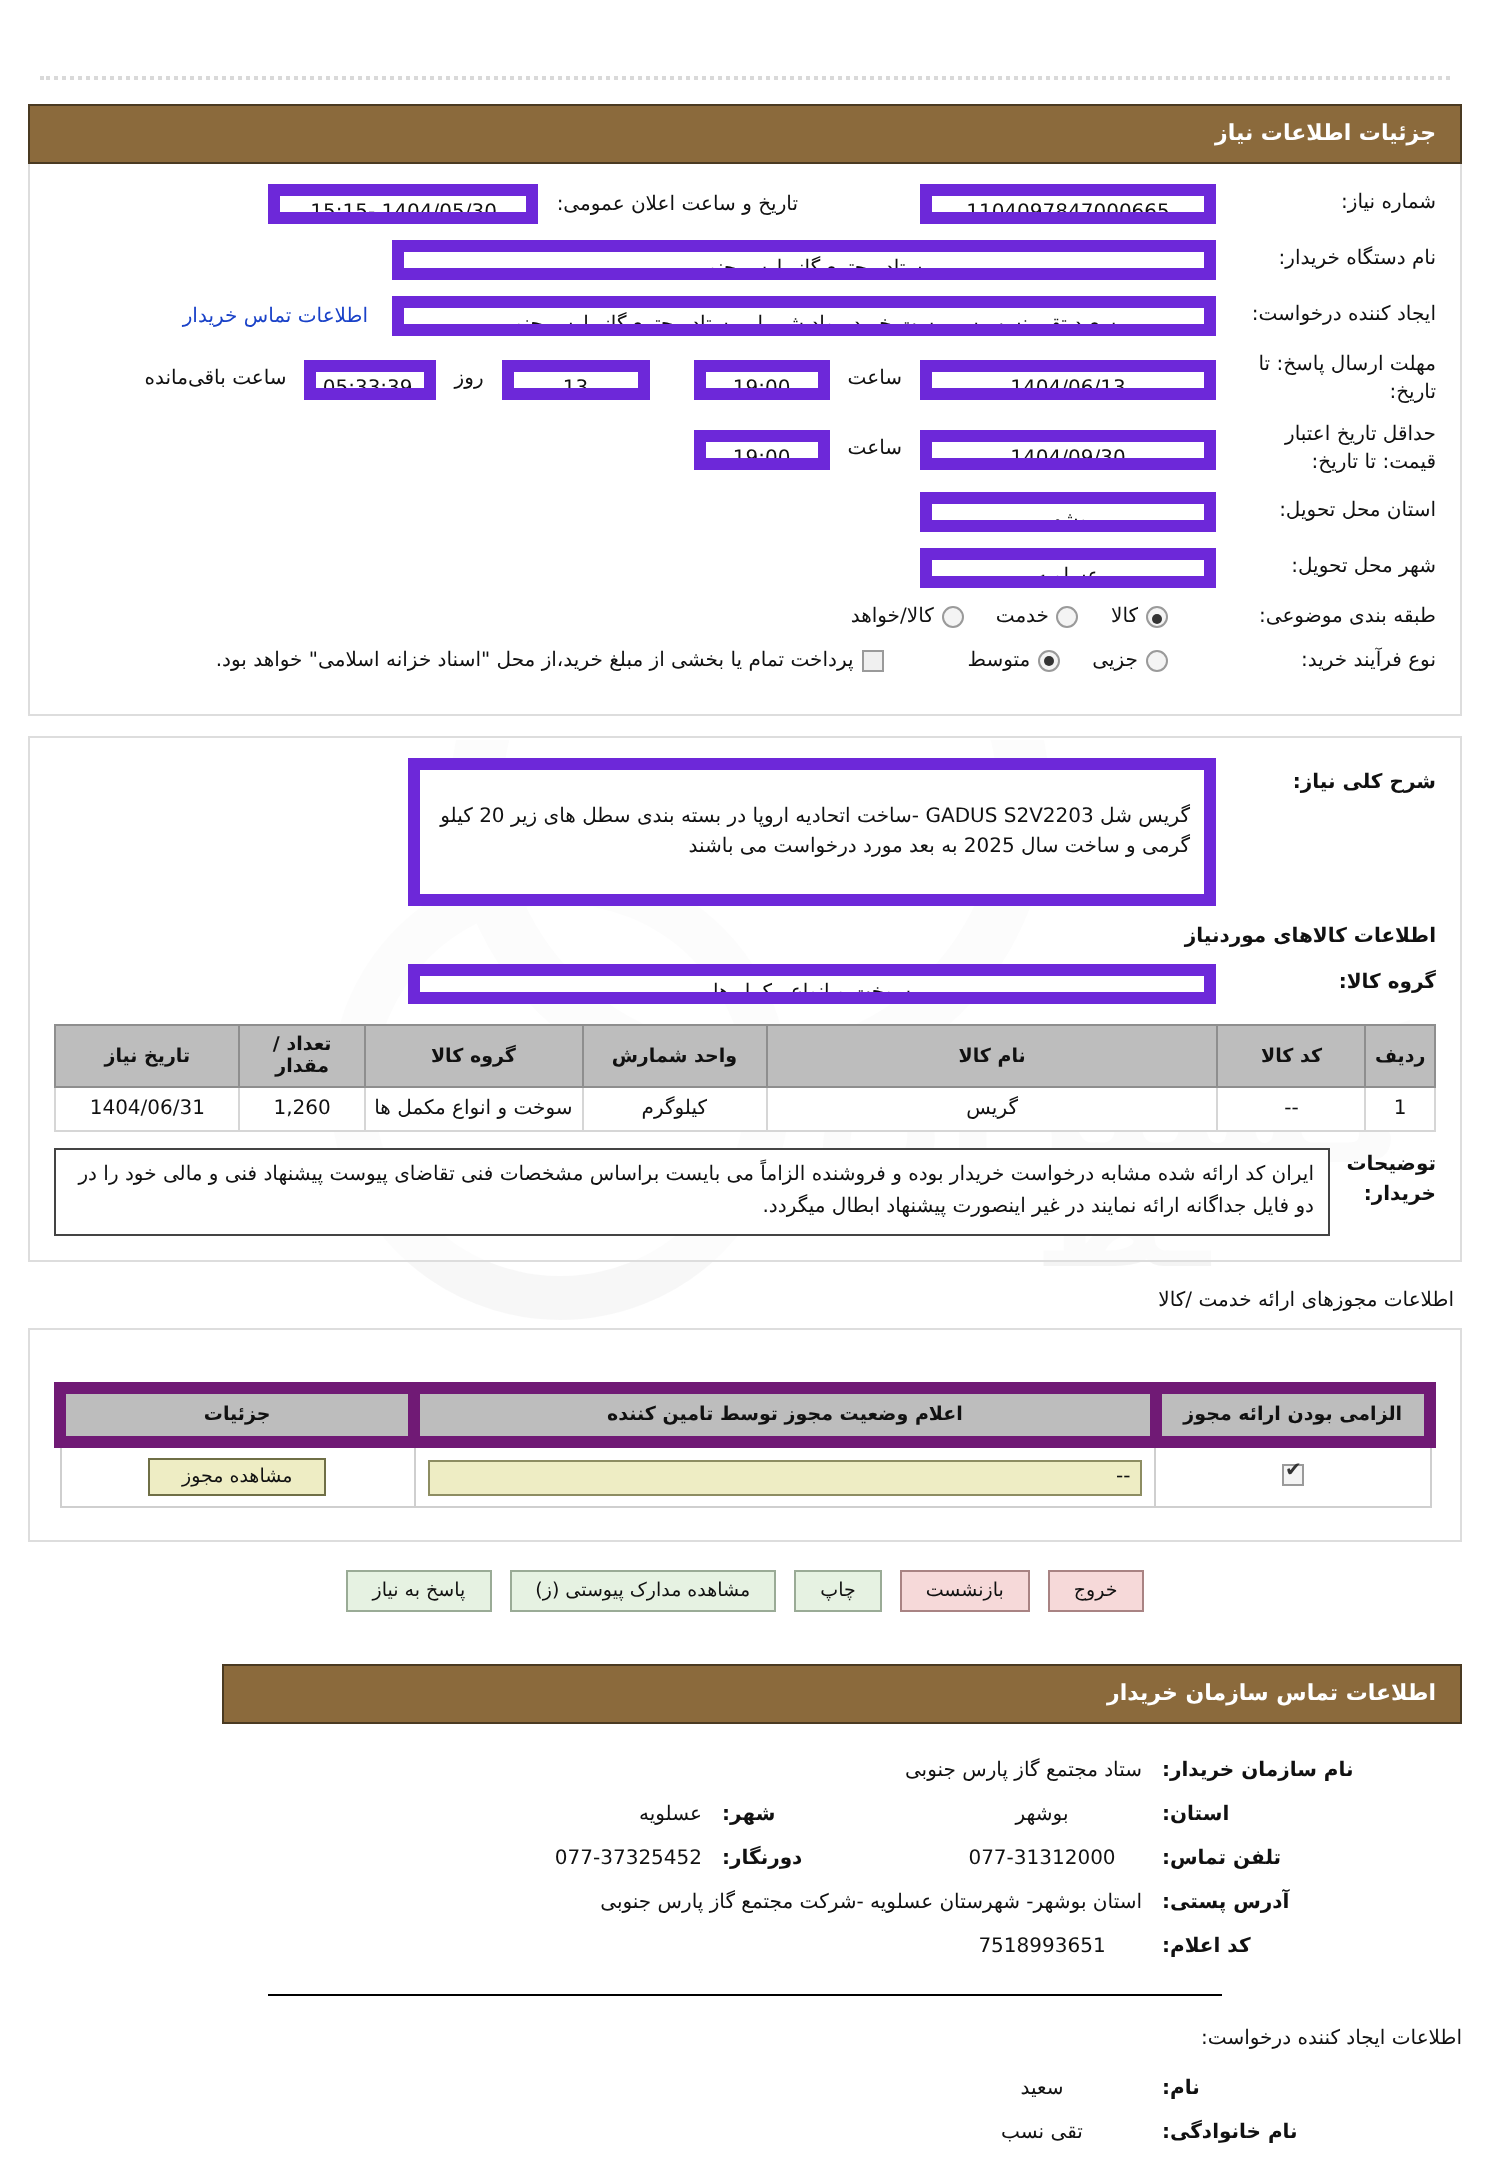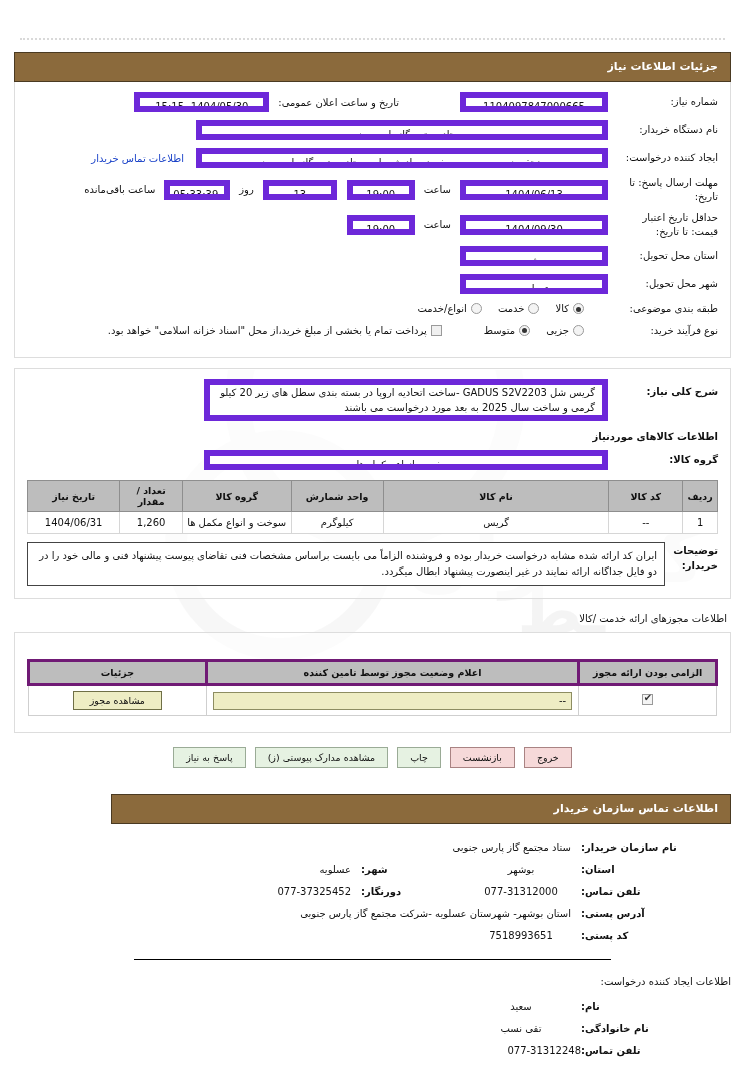"13" div.box { margin-right: 4px -> 16px }
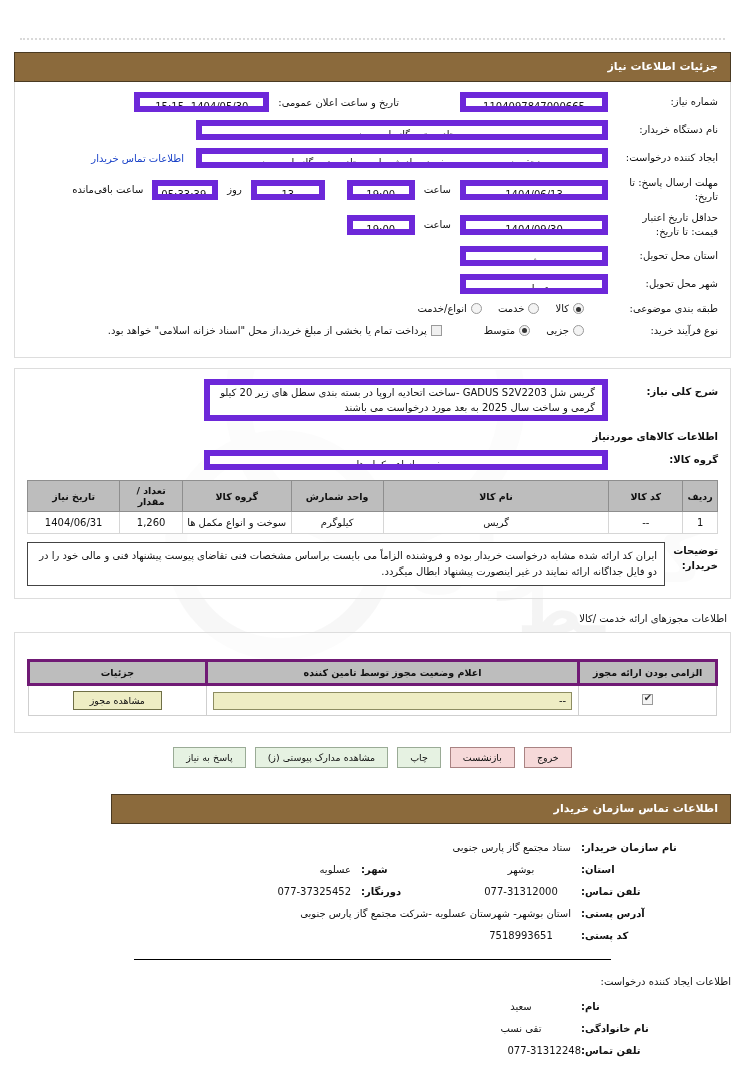"انواع/خدمت" span.rtxt { text: انواع/خدمت -> کالا/خواهد }
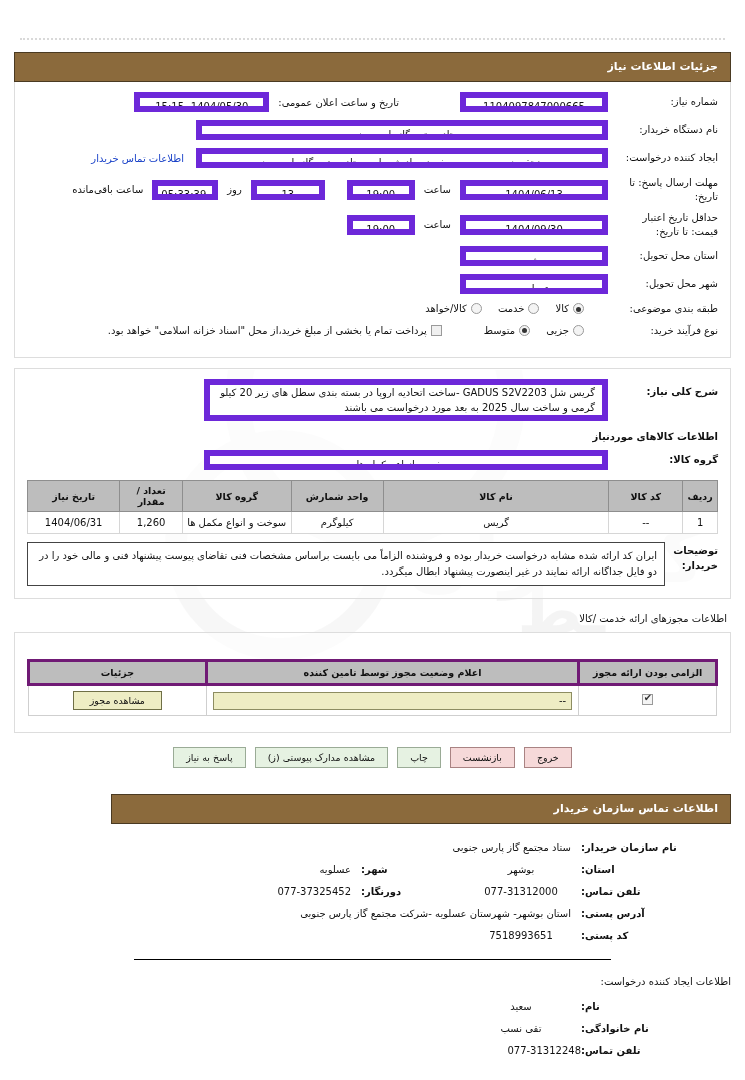"گریس شل GADUS S2V2203 -ساخت" .box.multiline { padding: 0 7px -> 16px 7px }
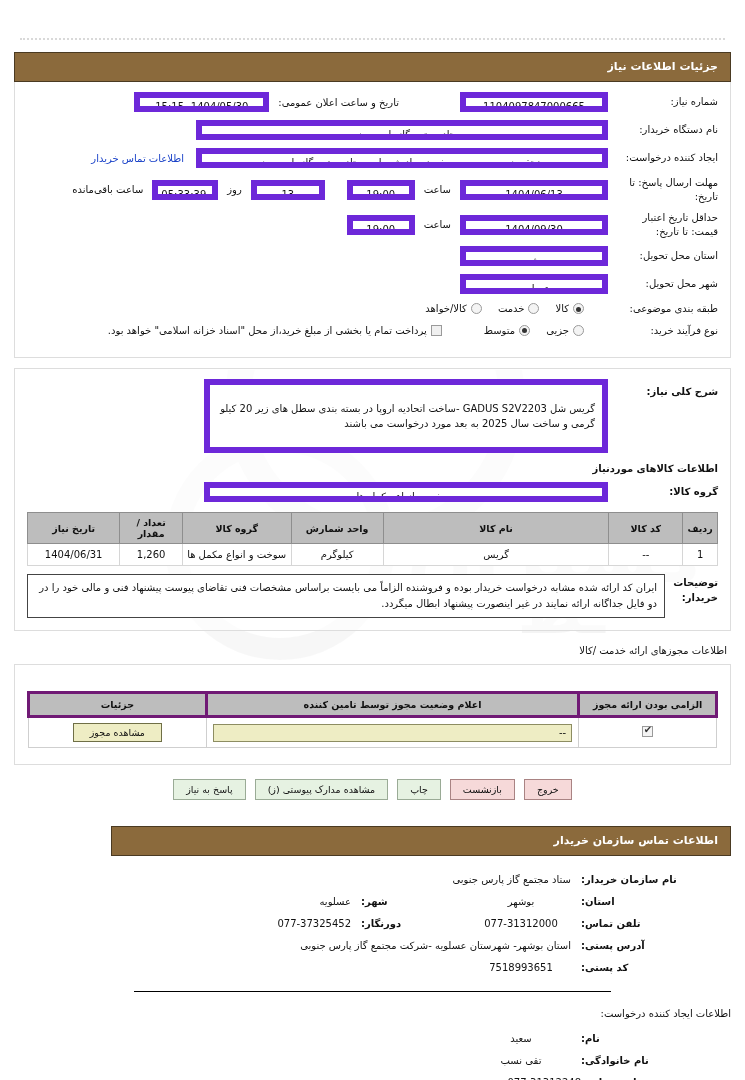"جزئیات" table.permits th { border: 3px solid #701a75 -> 6px solid #701a75 }
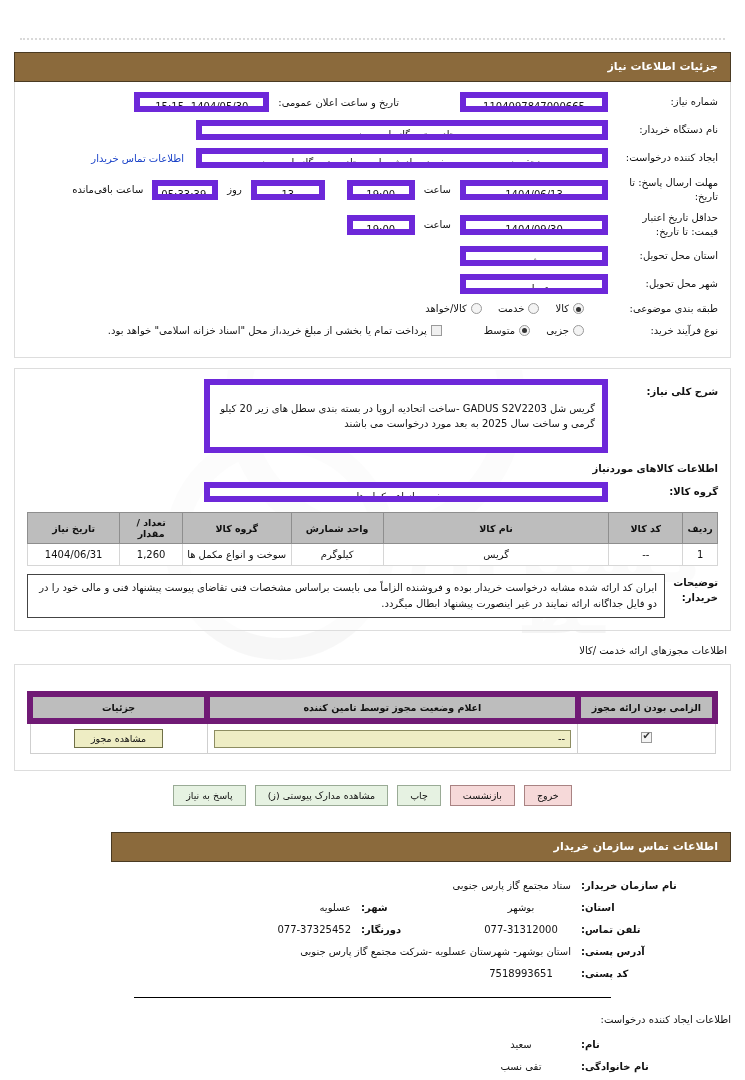"کد پستی:" div.clbl { text: پستی -> اعلام }
